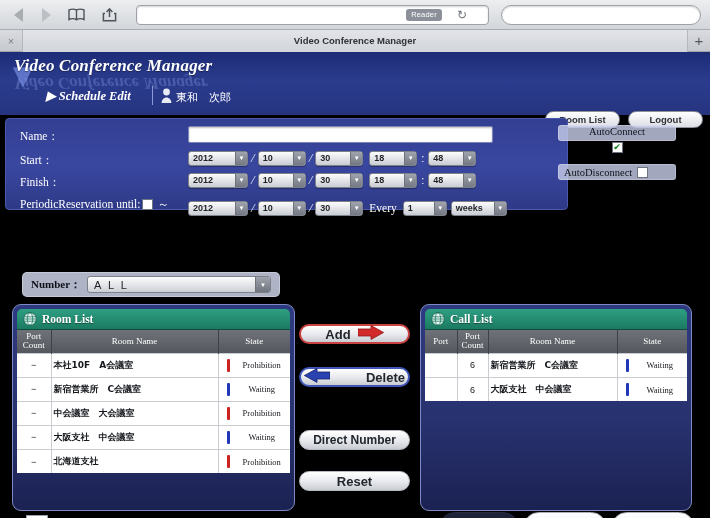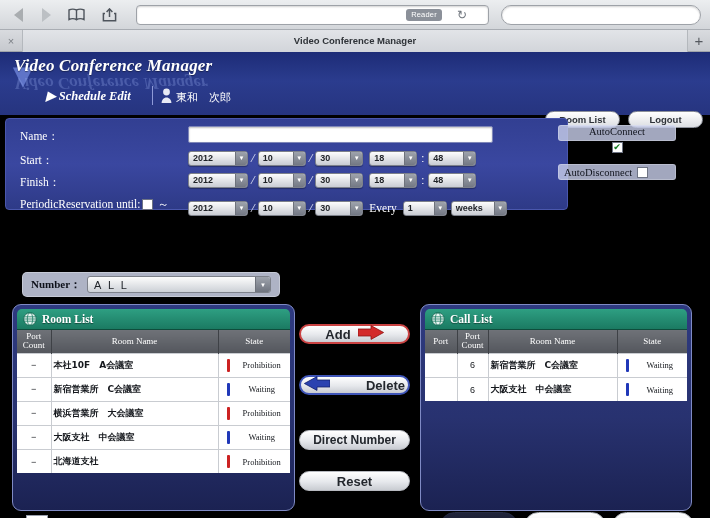"Delete" #btn-delete { top: 323px -> 315px }
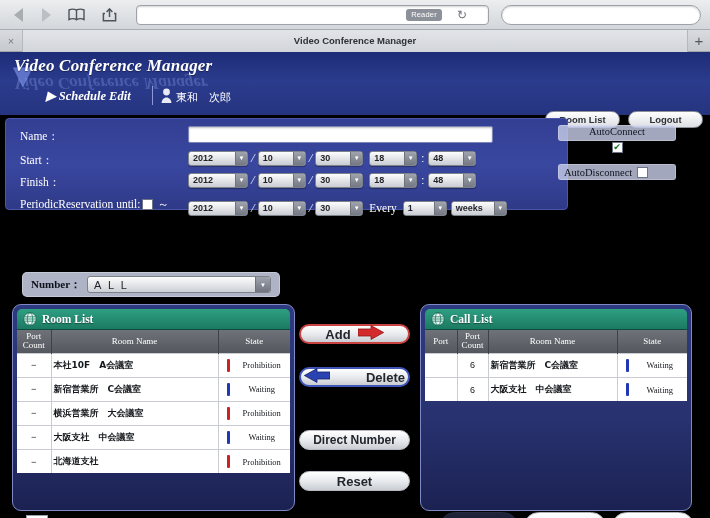"横浜営業所 大会議室" td.rm-name { text: 横浜営業所 -> 中会議室 }
